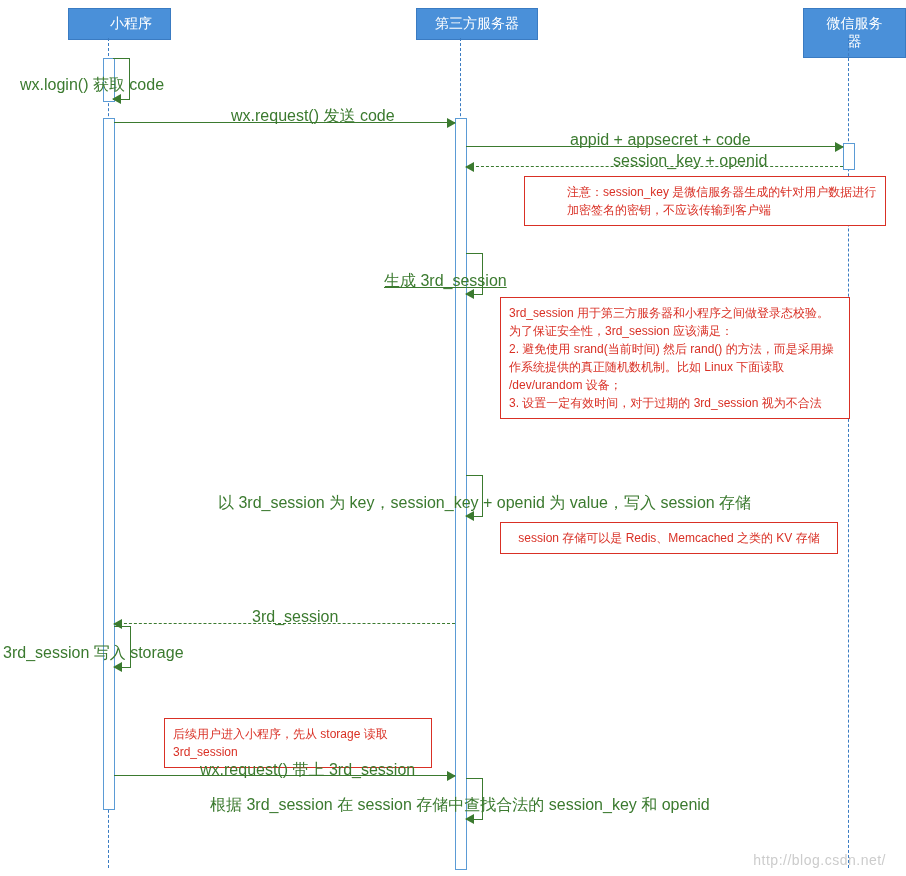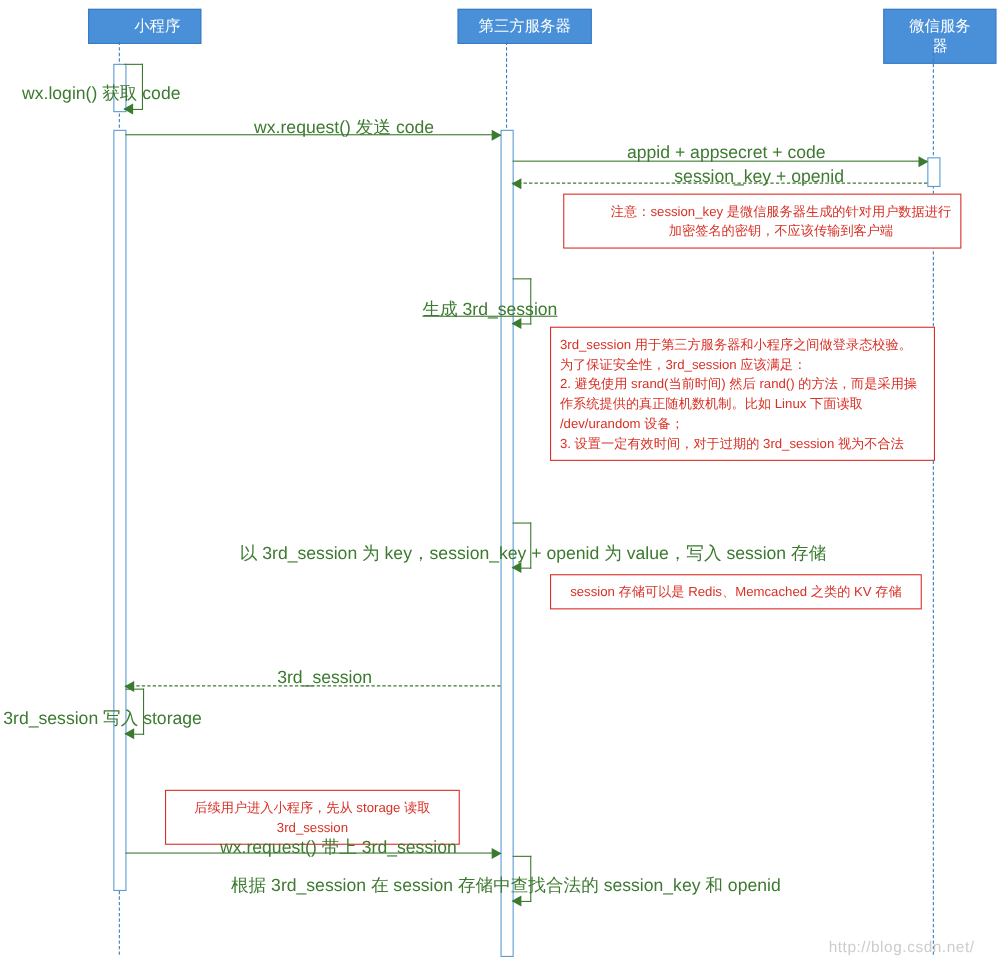"小程序" div.actor-box { left: 80px -> 68px }
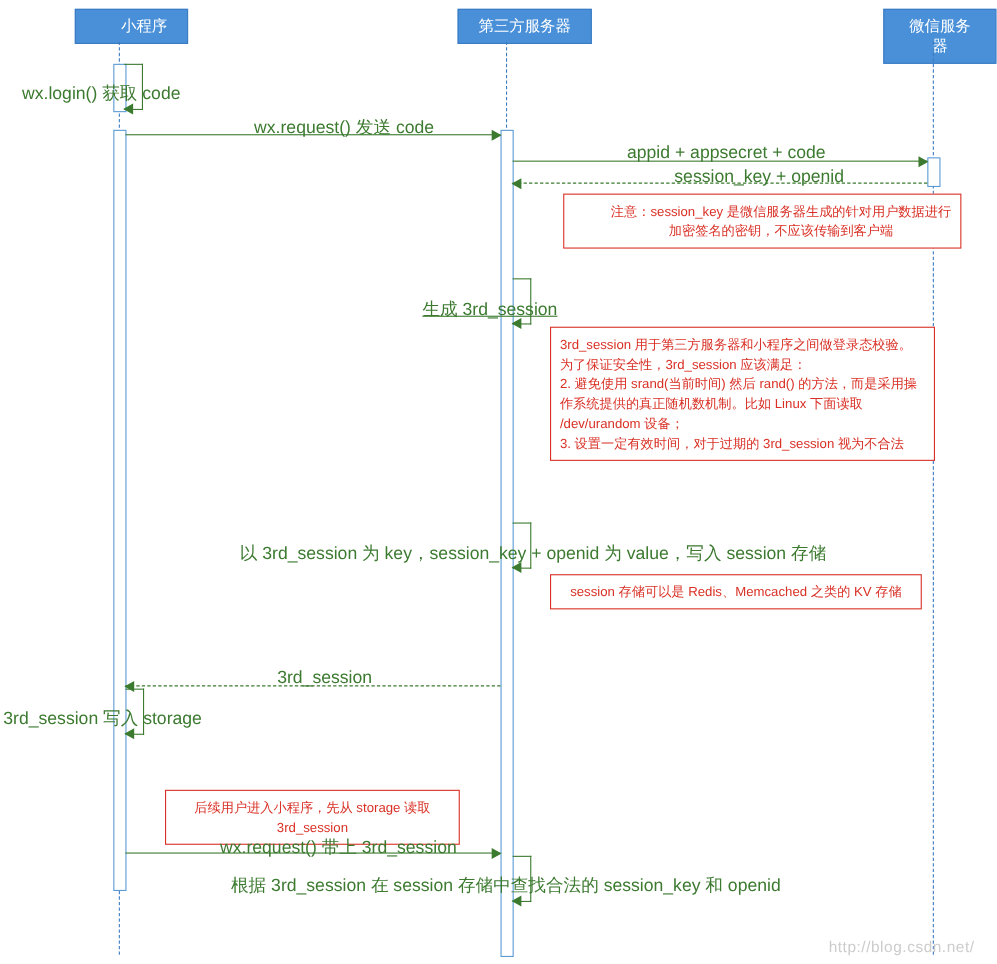"注意：session_key" div.note-box { left: 512px -> 524px; text-align: center -> left }
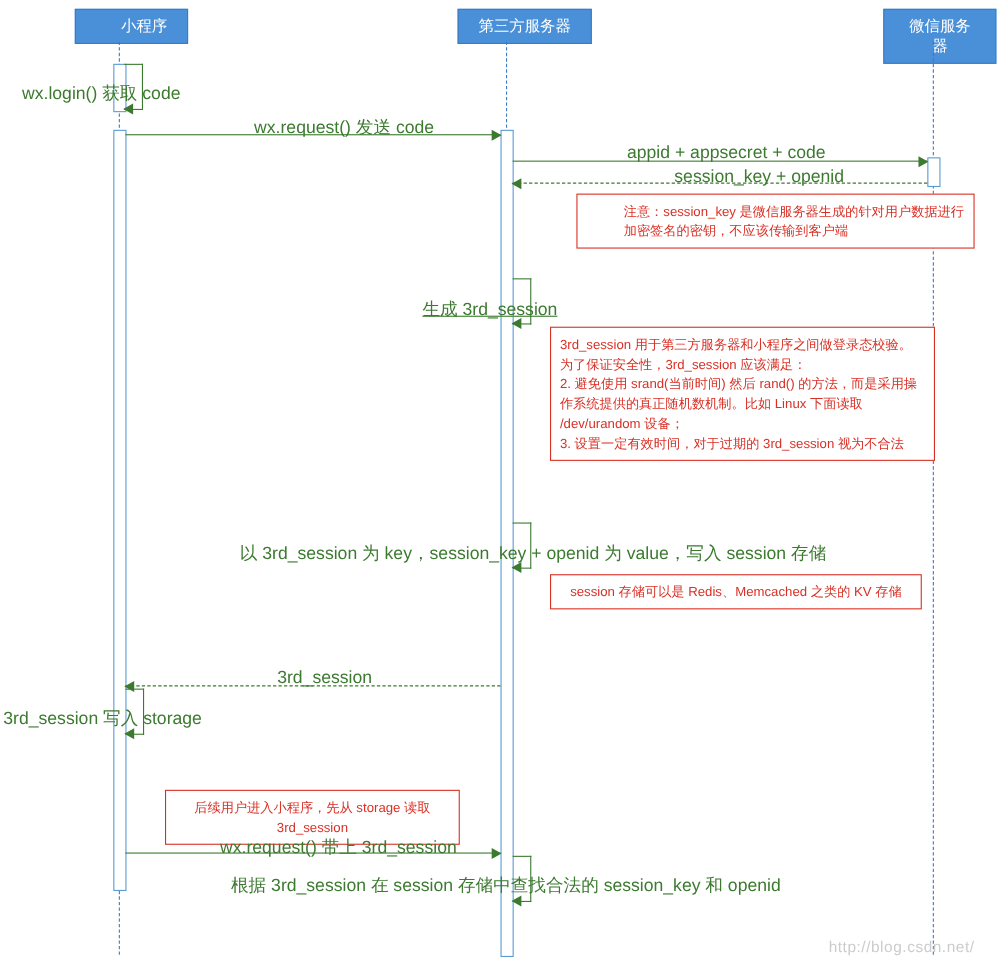"后续用户进入小程序，先从 storage 读取 3rd_session" div.note-box { left: 150px -> 164px; text-align: center -> left }
